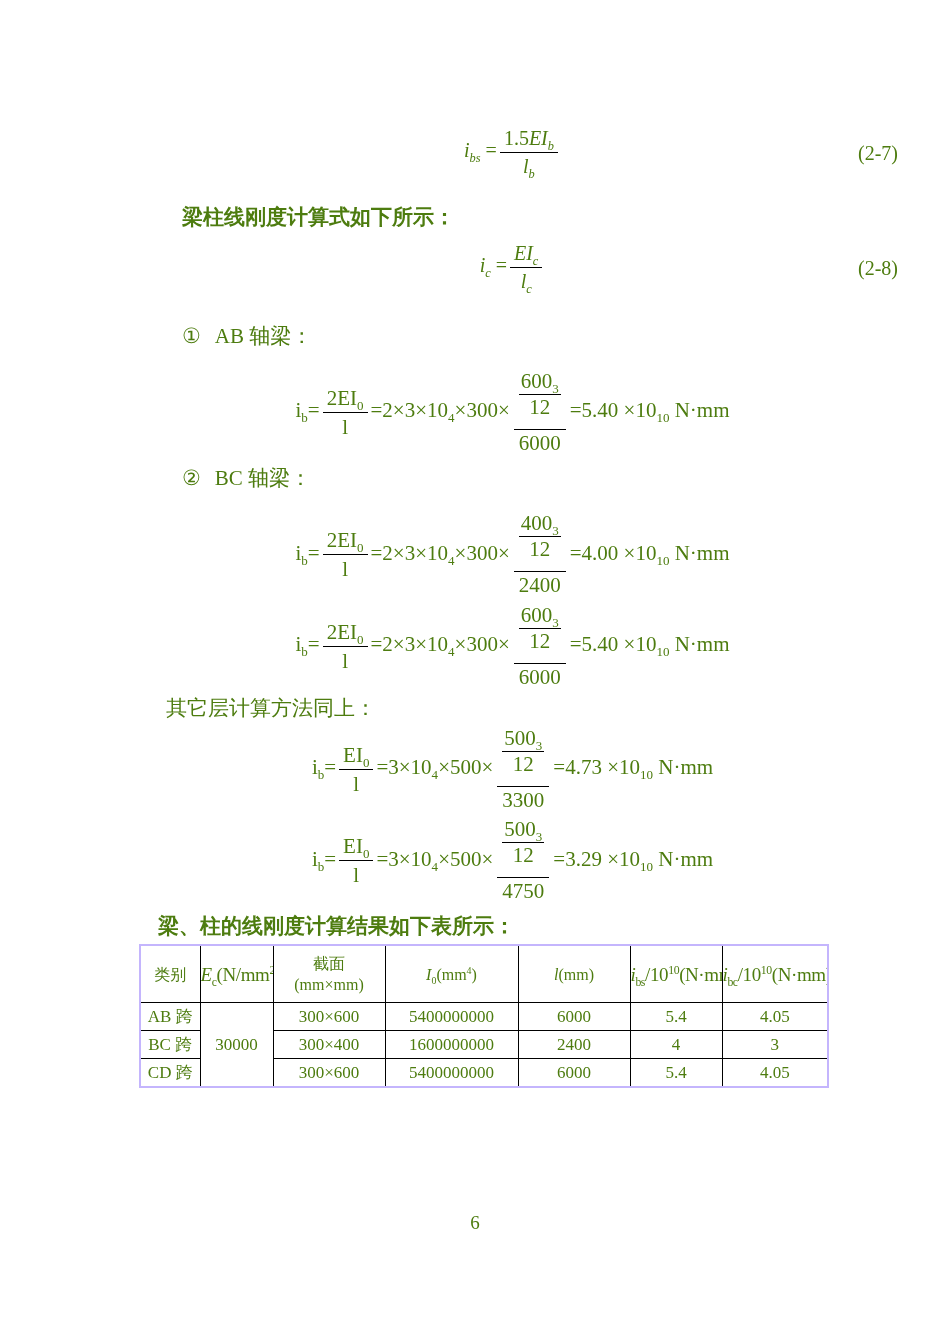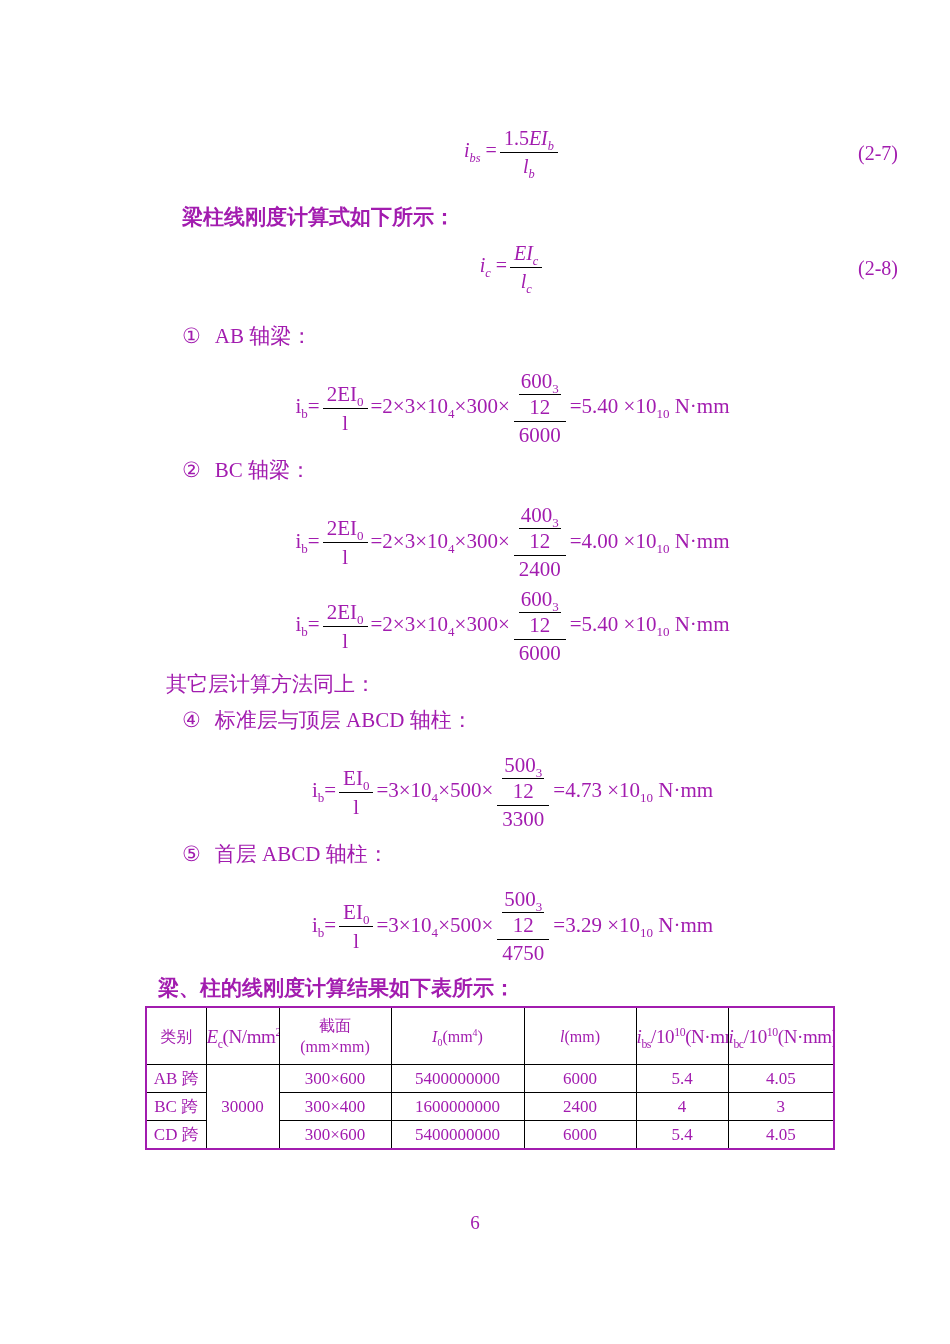"ibs =" .page { color: #a21caf -> #4d7c0f }
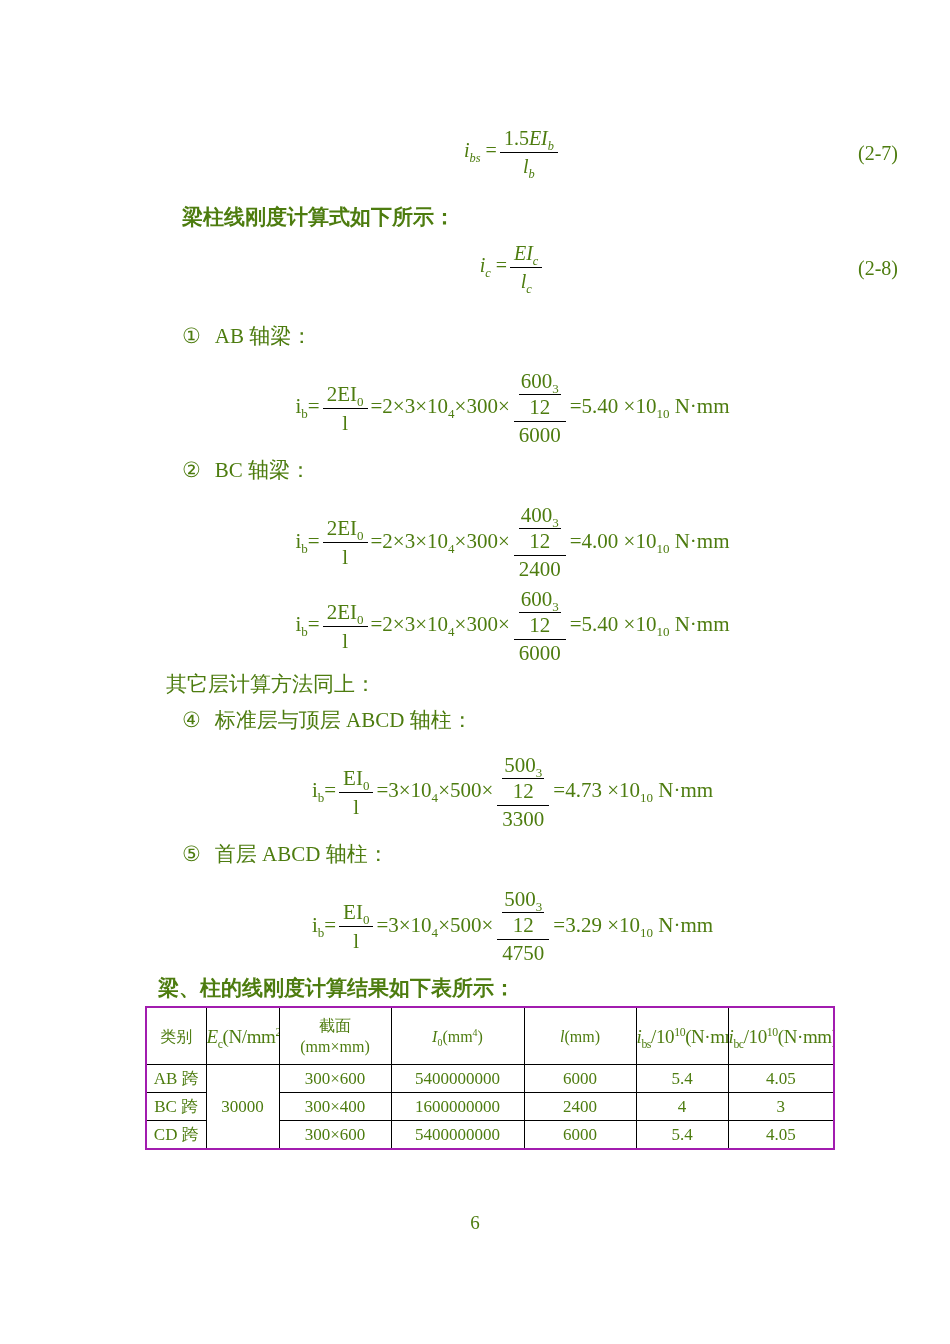"6003" .nfrac .ntop { padding: 0 5px 2px -> 0 5px 10px }
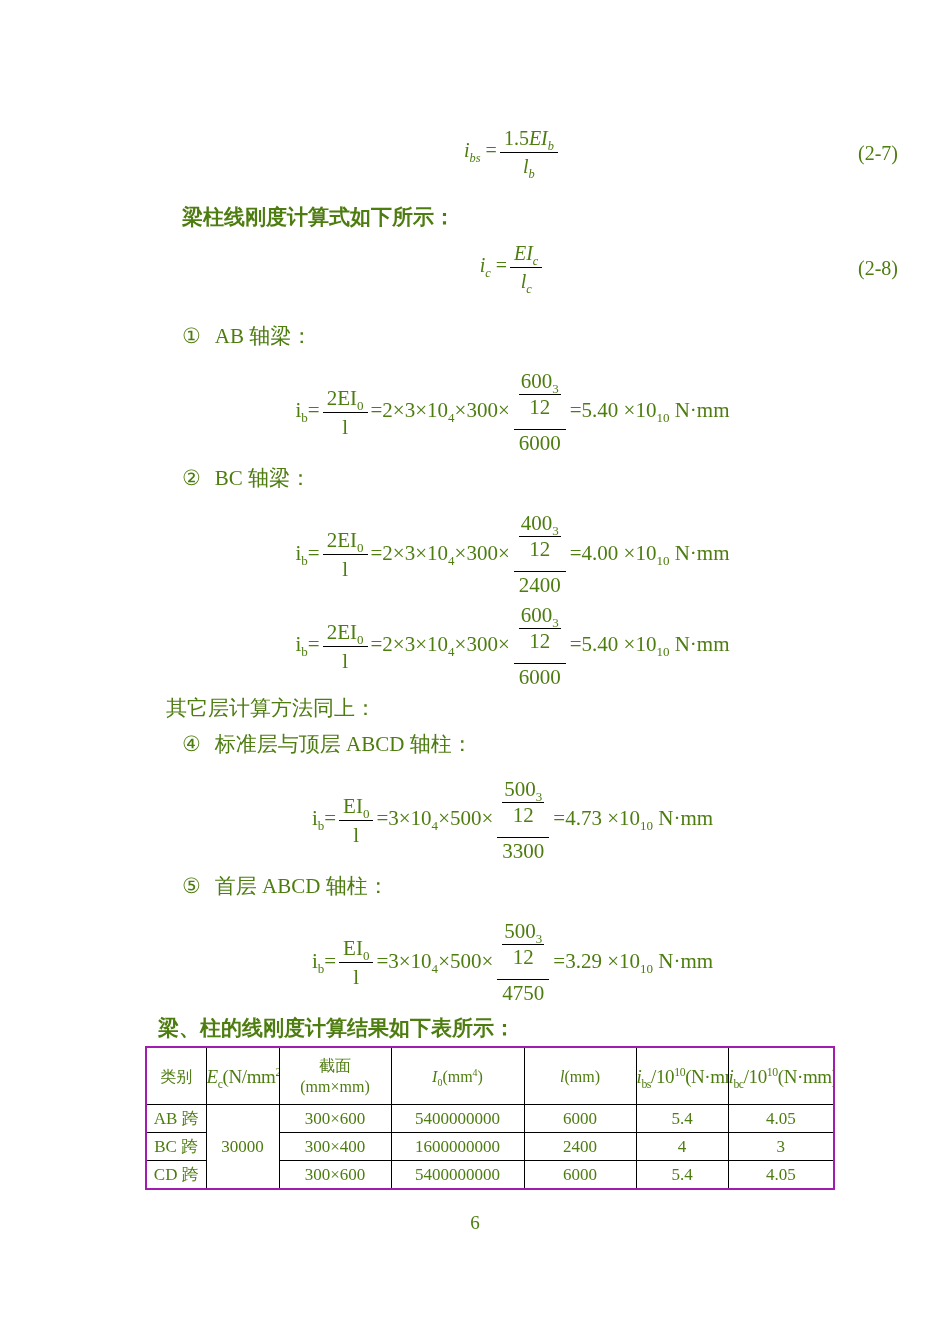"④ 标准层与顶层 ABCD 轴柱：" p.item { html: <p><span>④</span><span>标准层与顶层 ABCD 轴柱：</span></p> -> none }
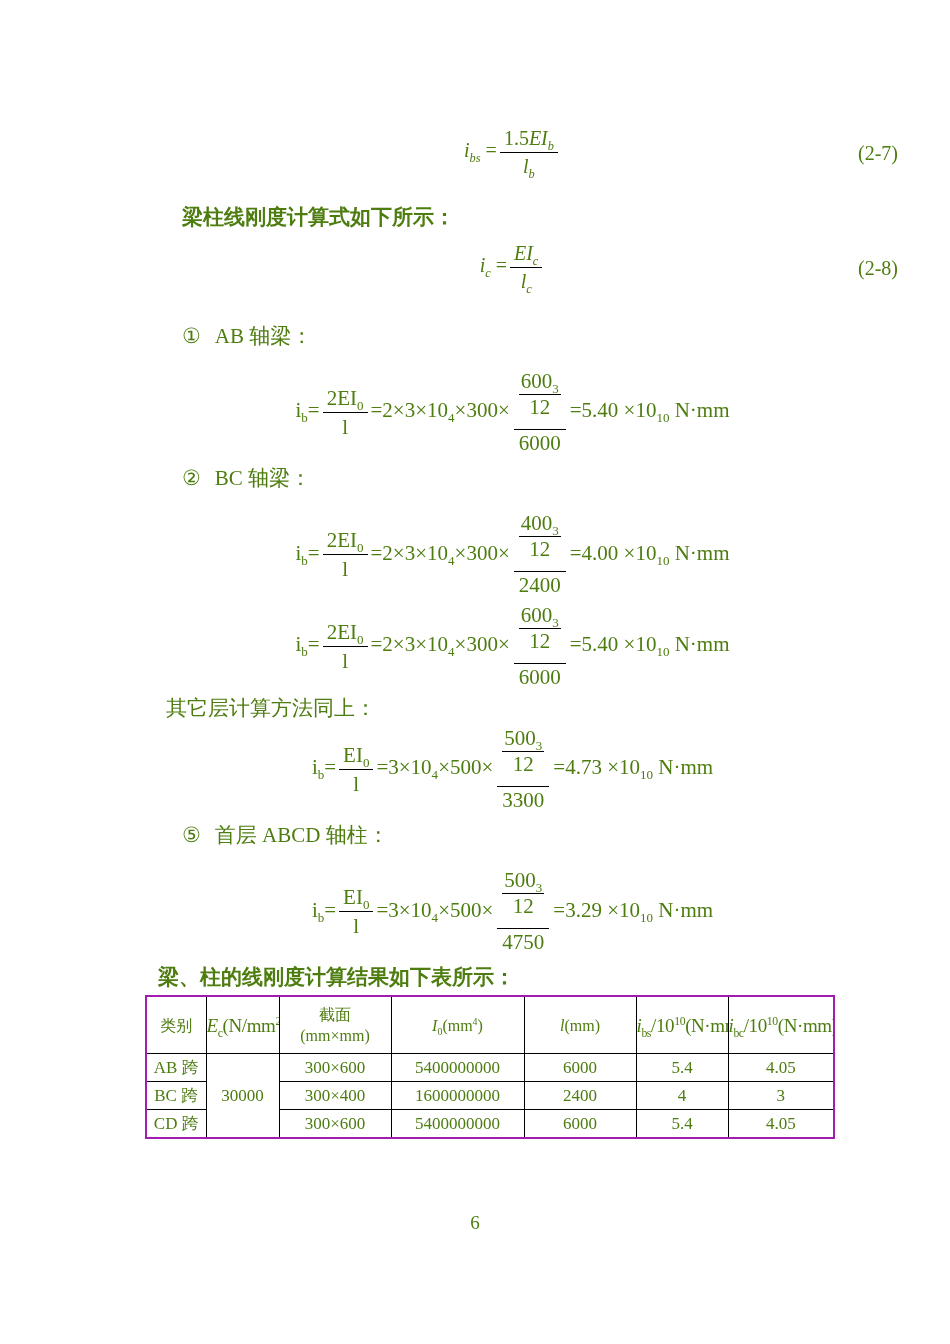"⑤ 首层 ABCD 轴柱：" p.item { html: <p><span>⑤</span><span>首层 ABCD 轴柱：</span></p> -> none }
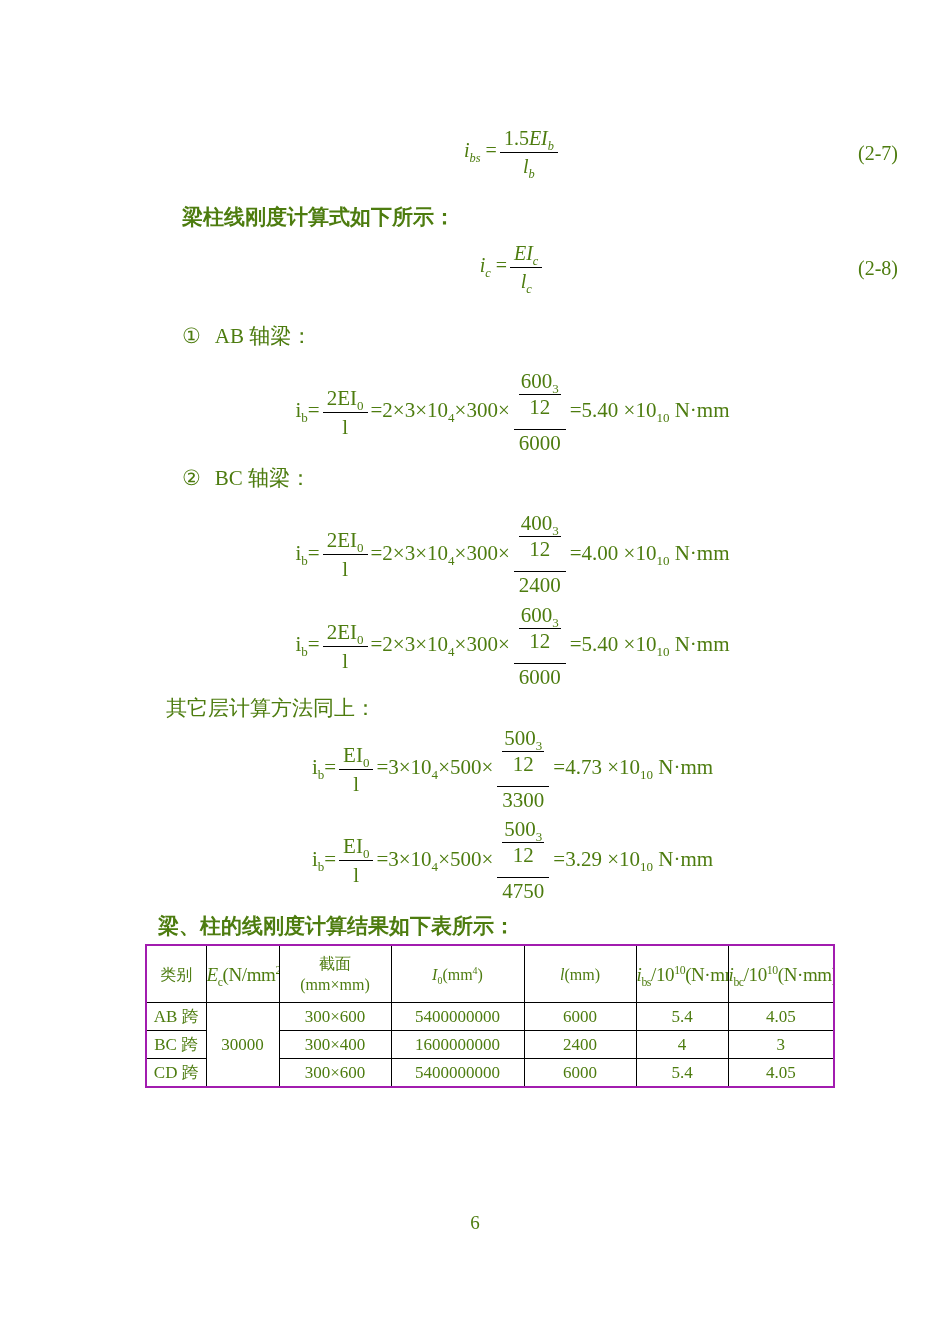"类别" table.data { border: 2px solid #a21caf -> 2px solid #c4b5fd; margin-left: 15px -> 9px }
